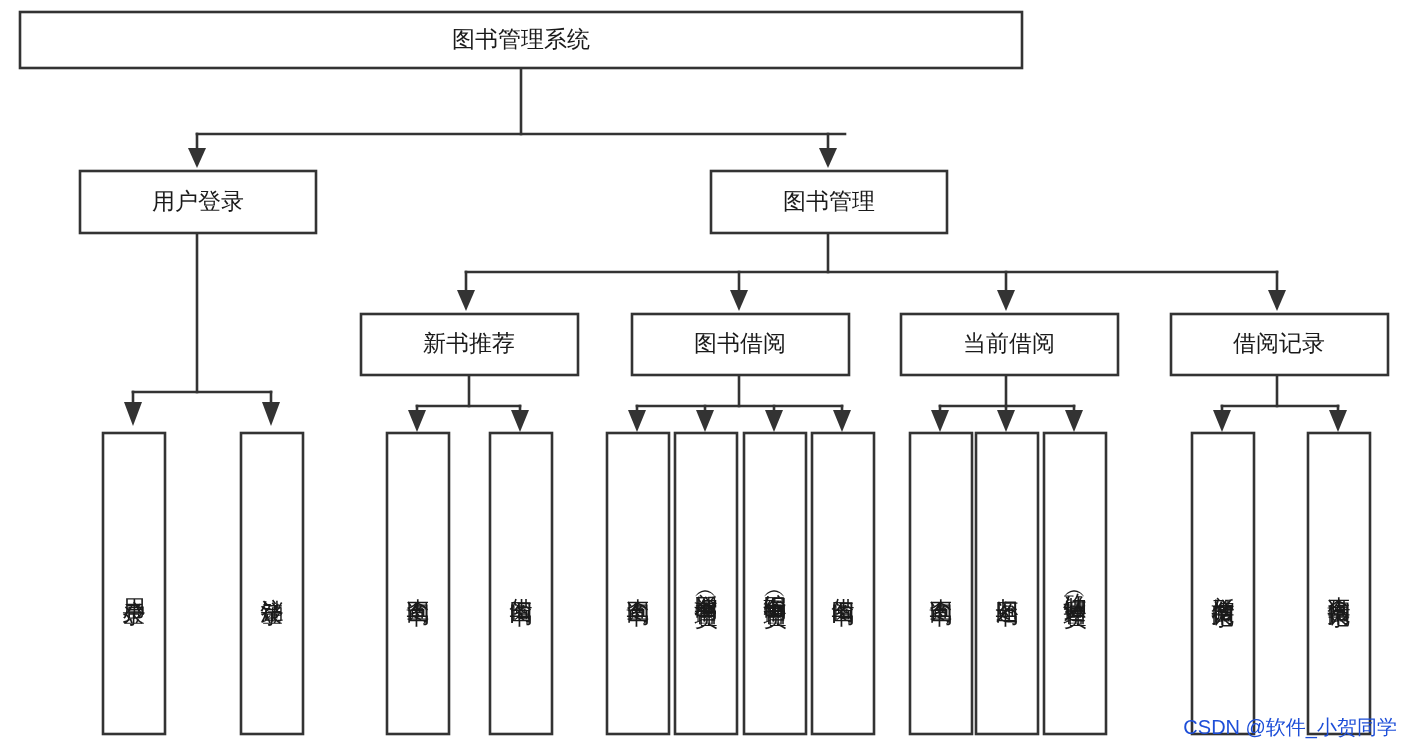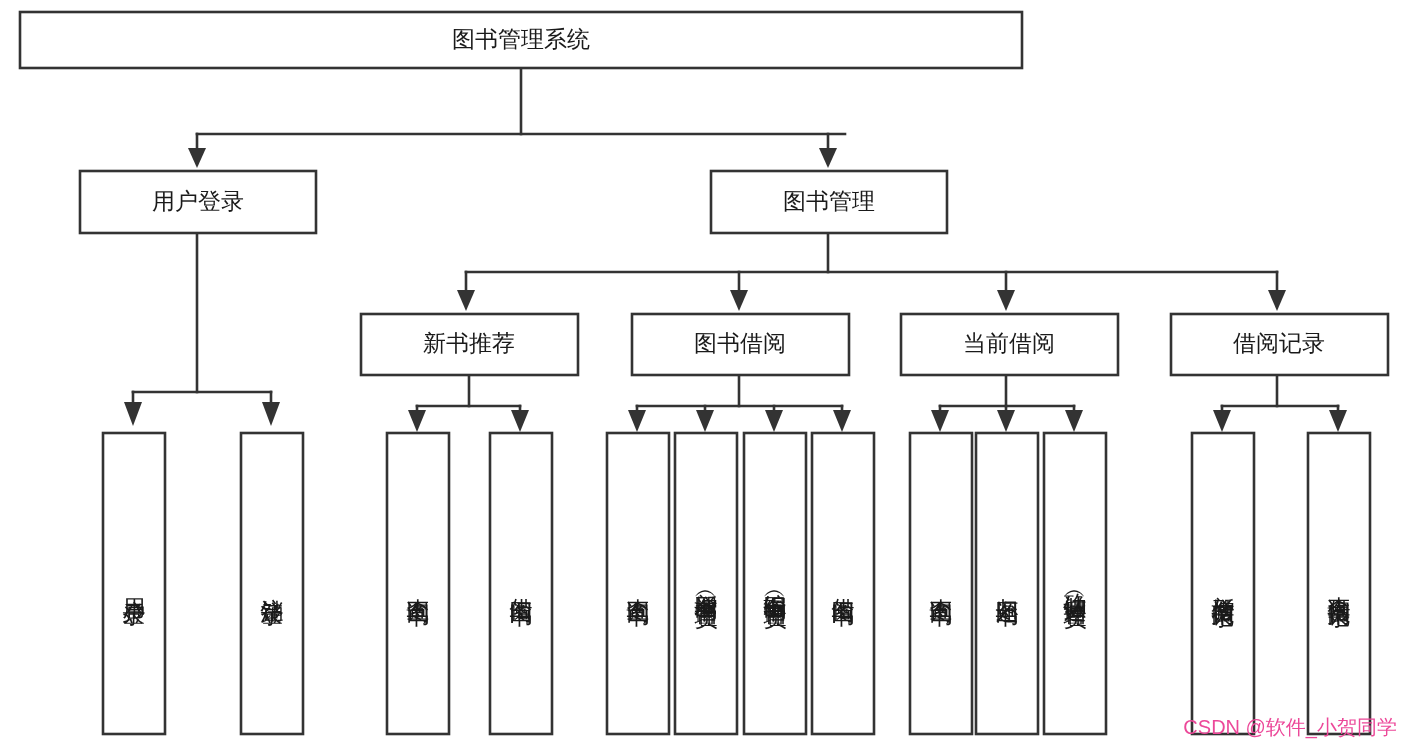"CSDN @软件_小贺同学" .watermark { color: #ec4899 -> #1d4ed8 }
